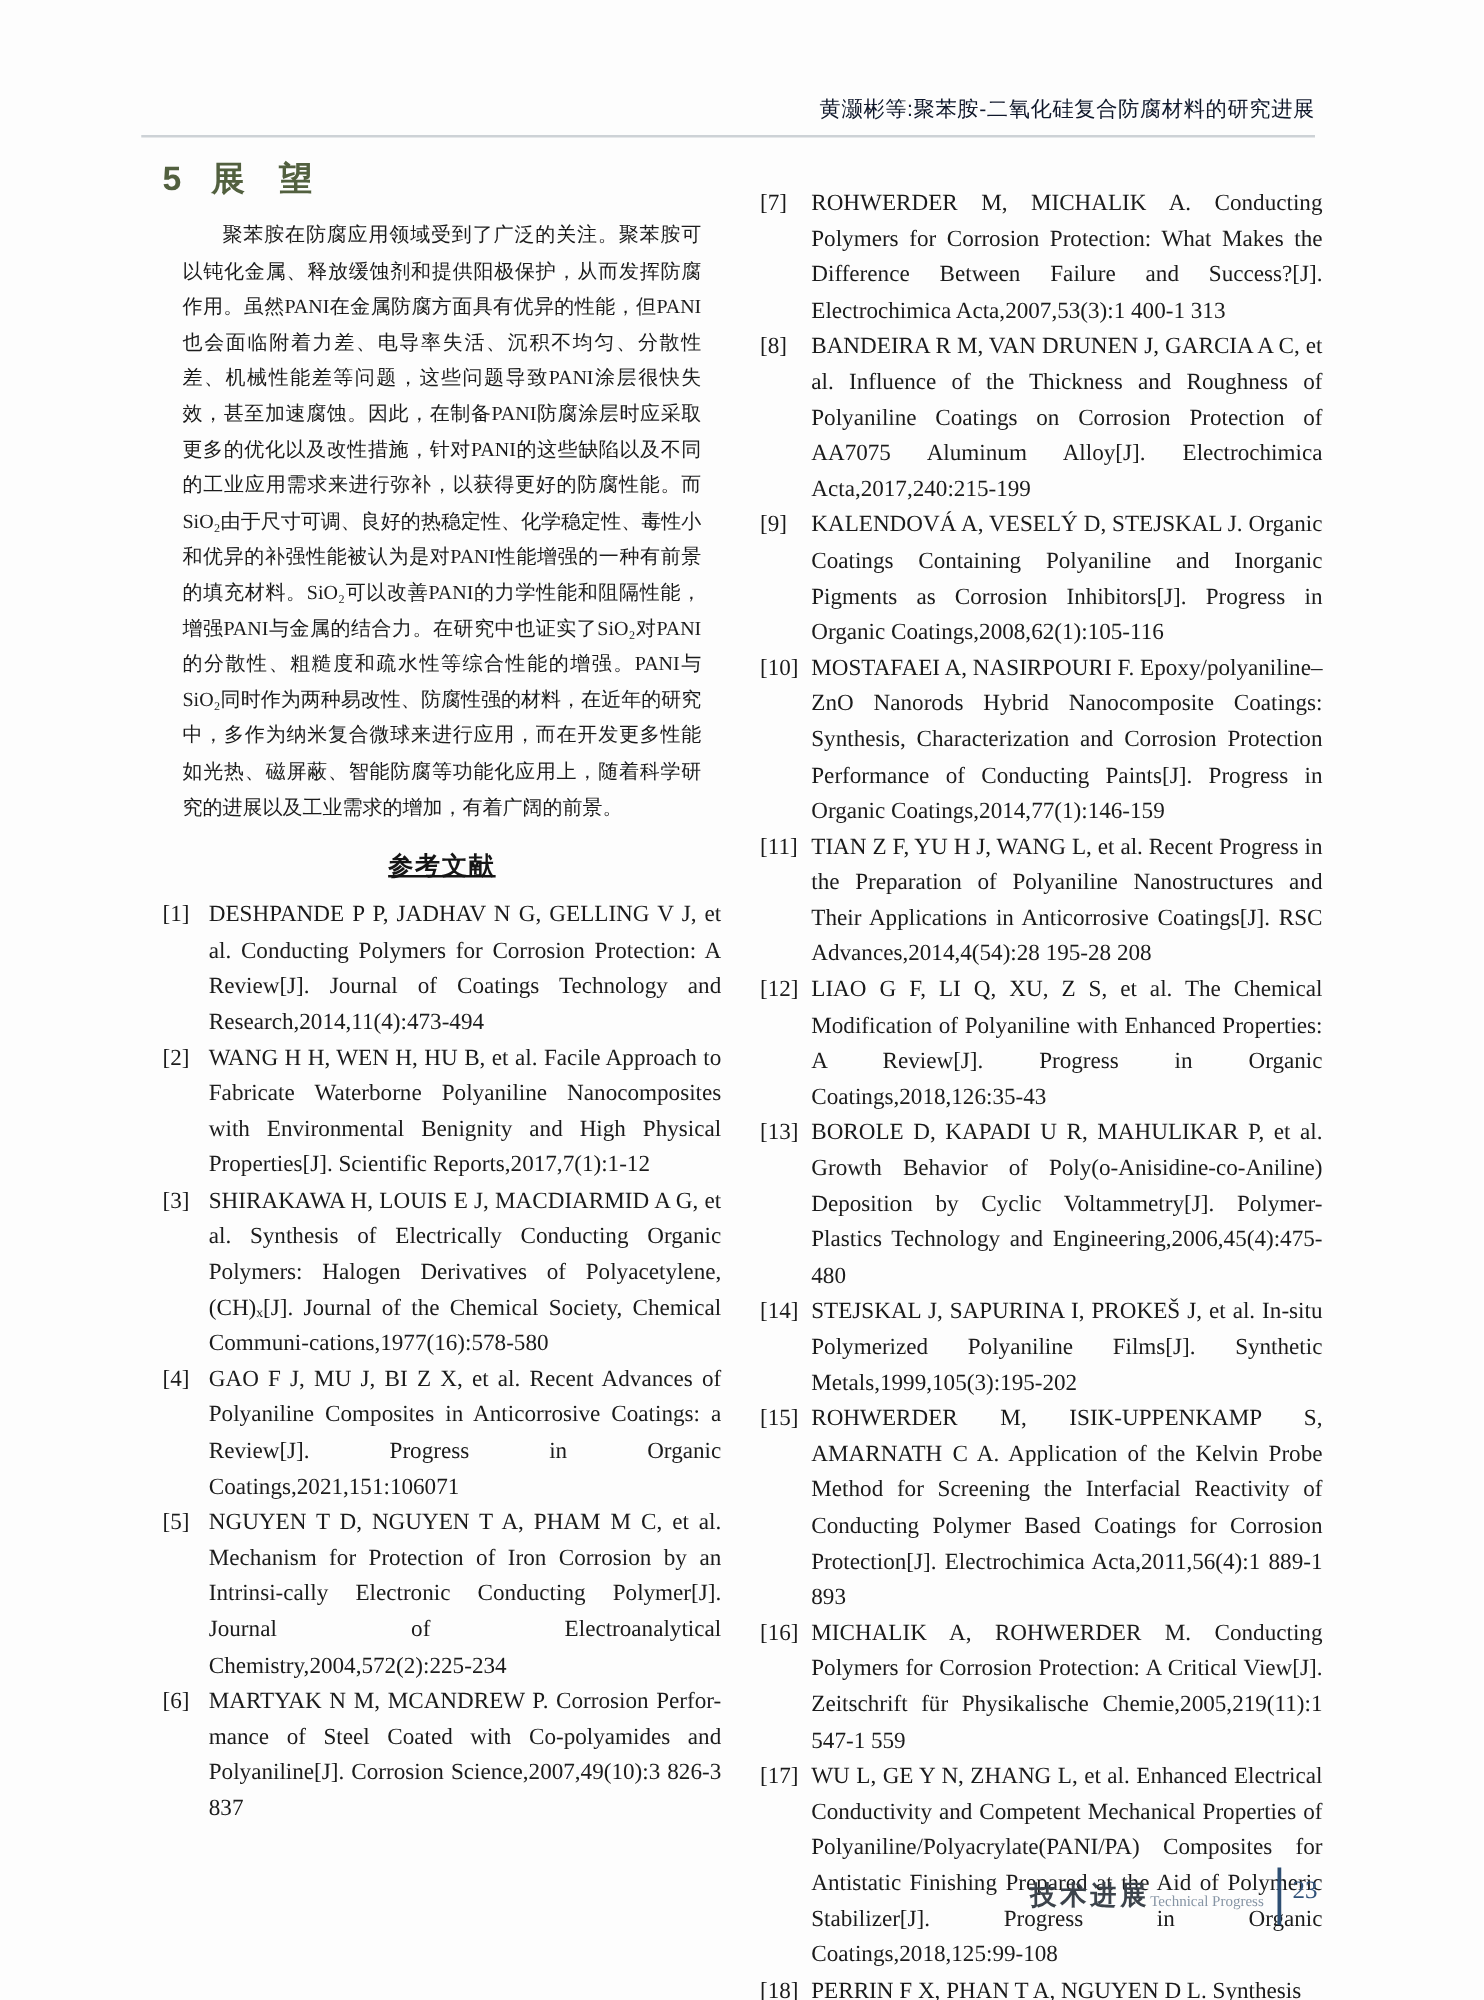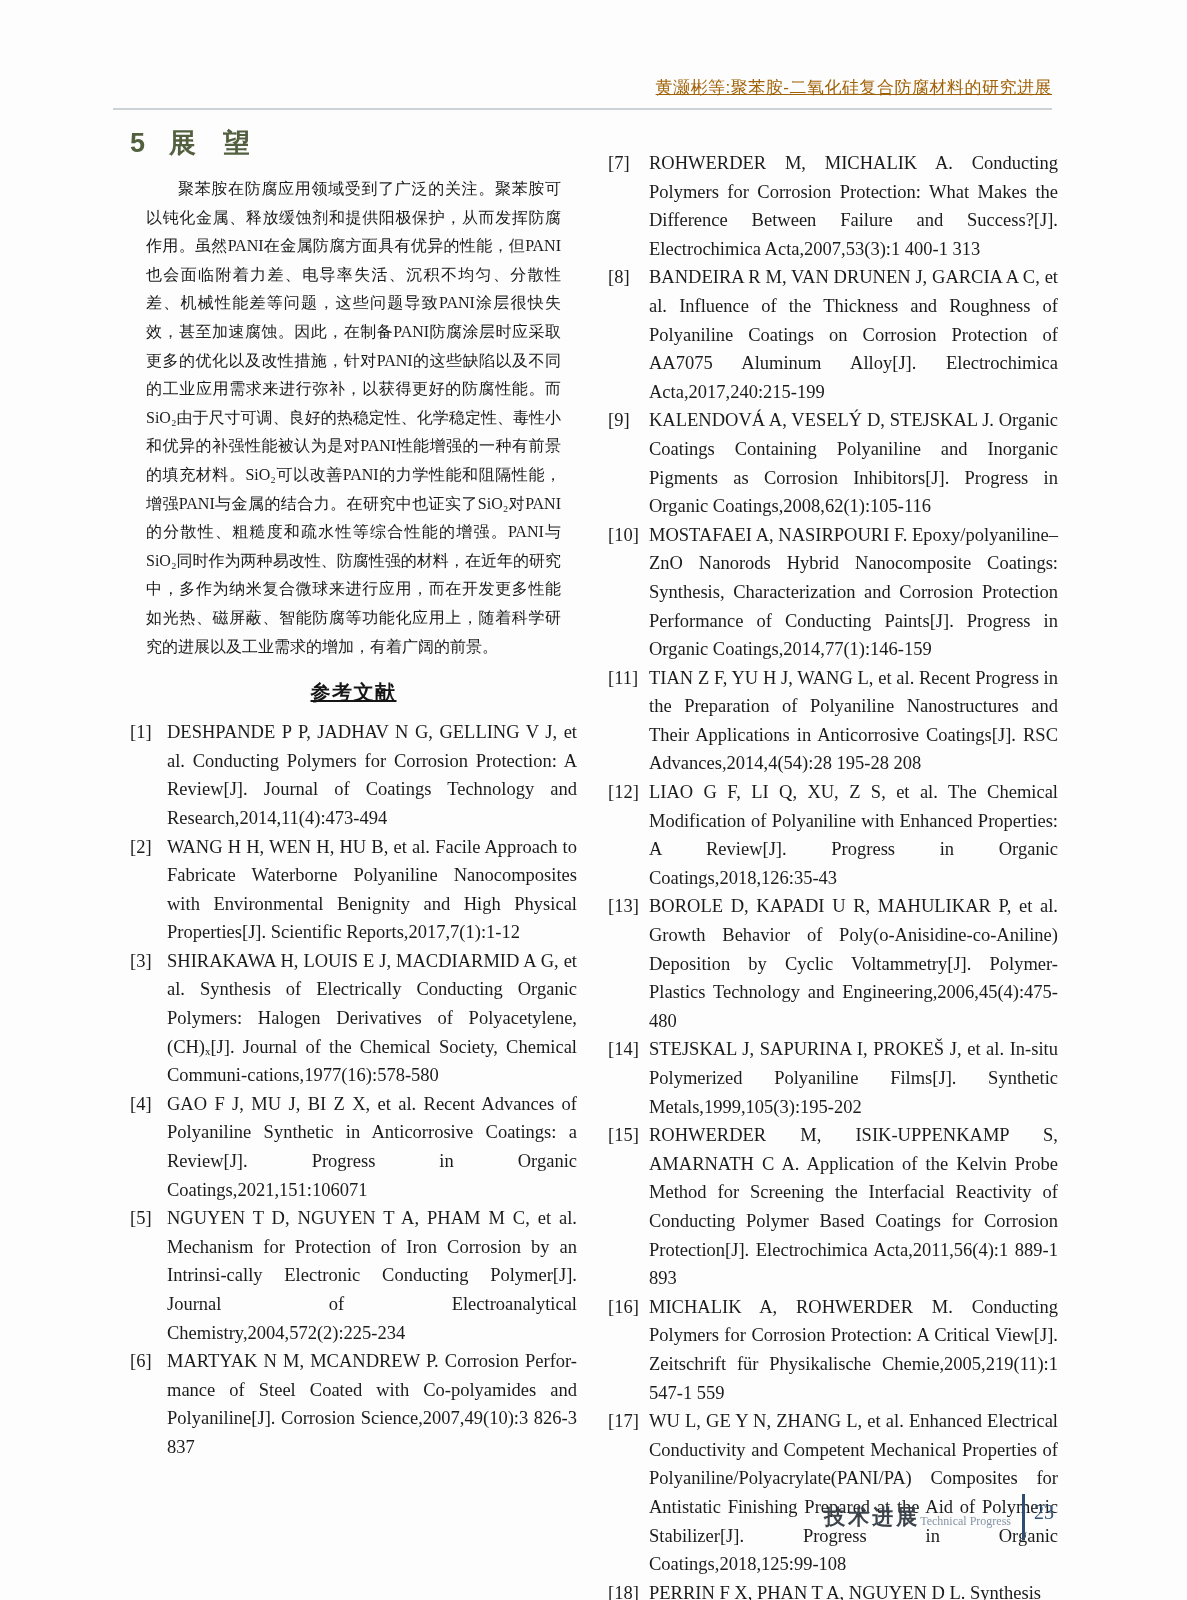"黄灏彬等:聚苯胺-二氧化硅复合防腐材料的研究进展" .running-header { color: #a16207 -> #0f172a; text-decoration: underline -> none }
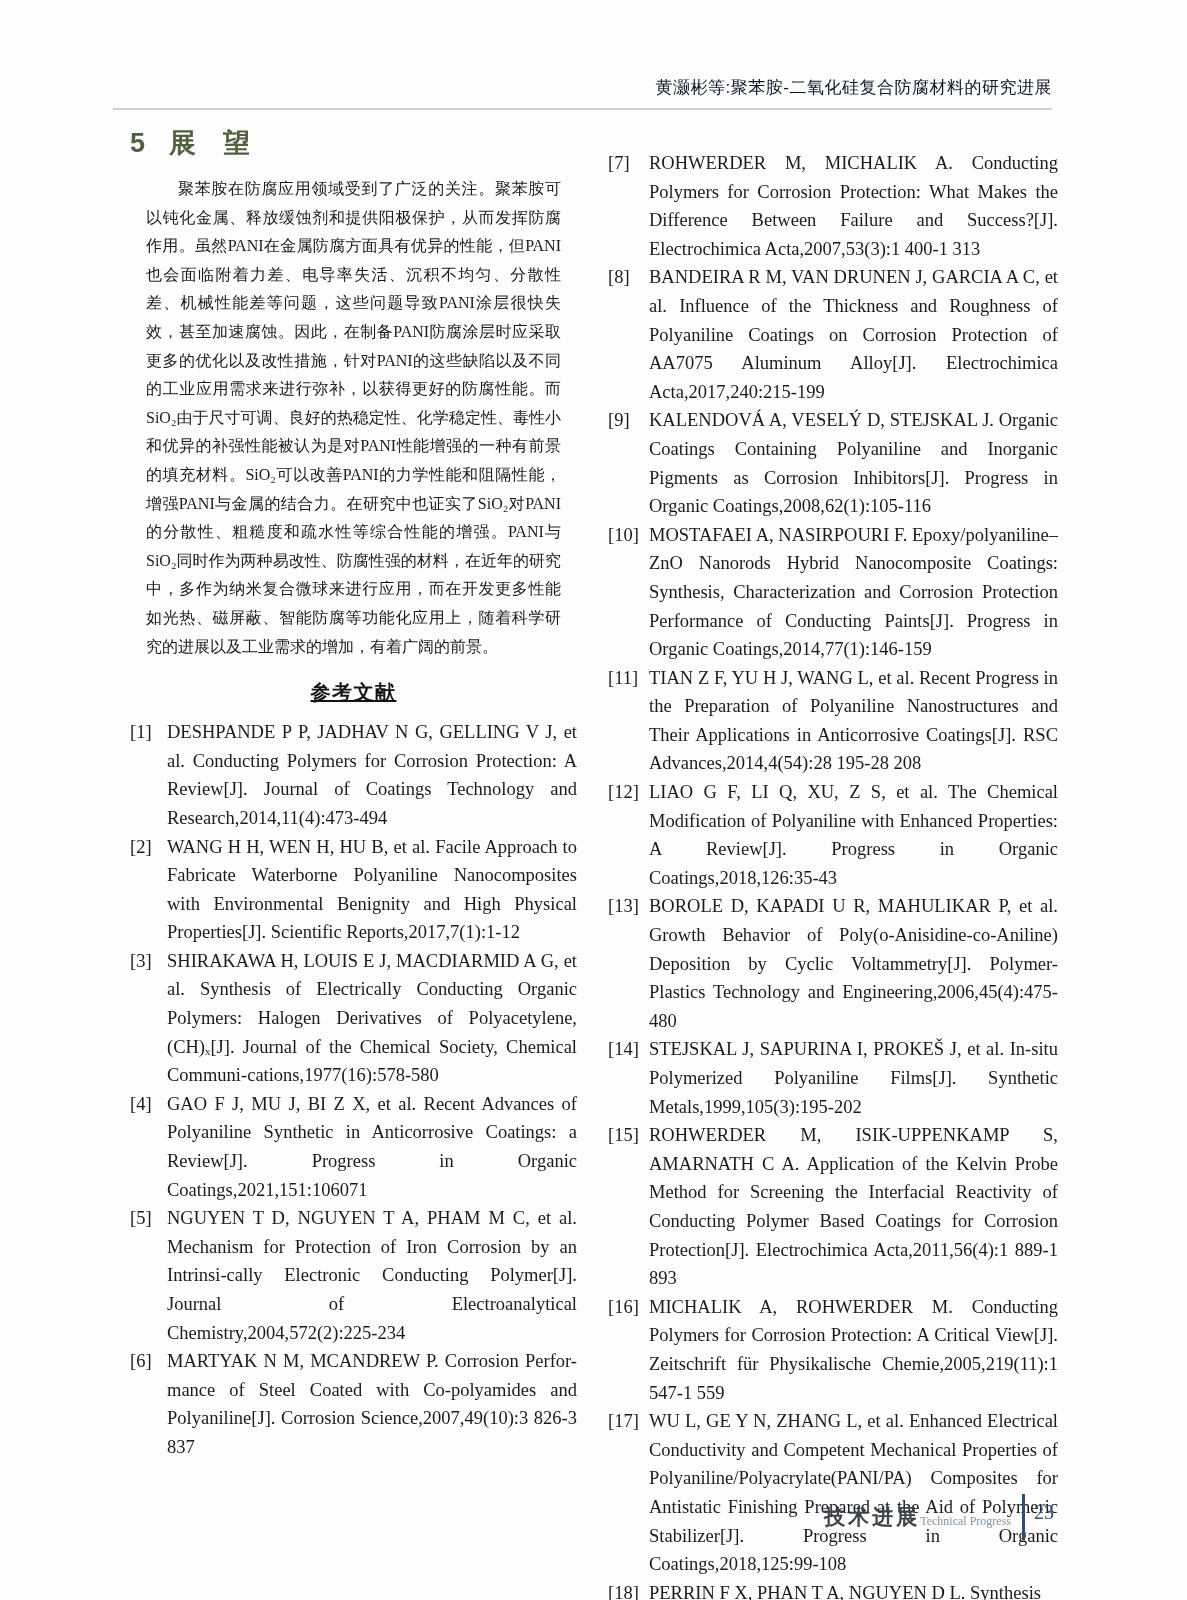"GAO F J, MU J," span.ref-text { text: Synthetic -> Composites }
